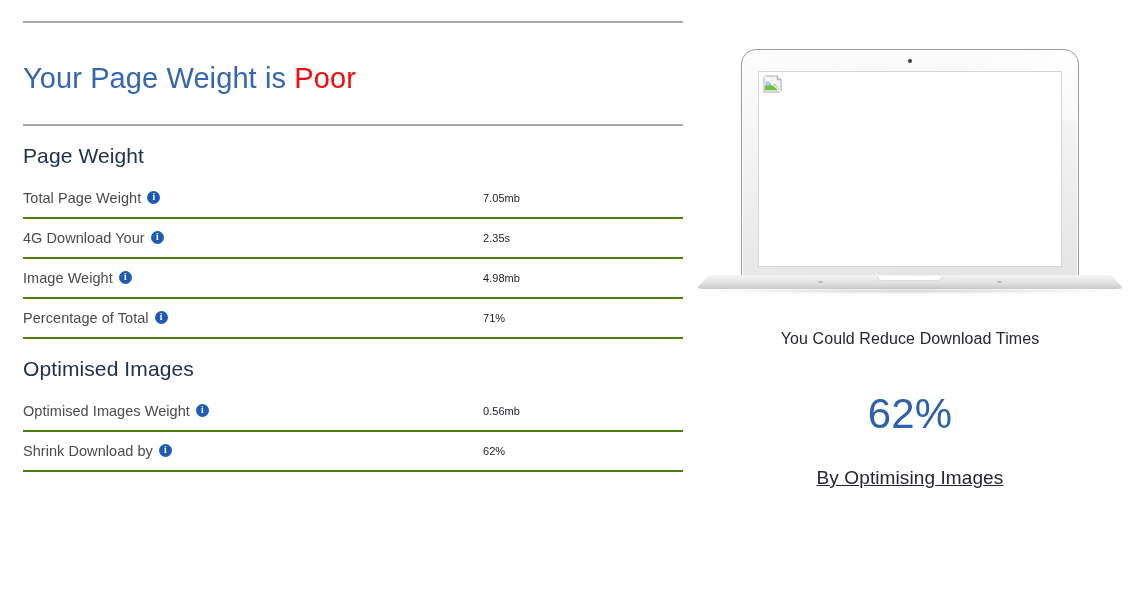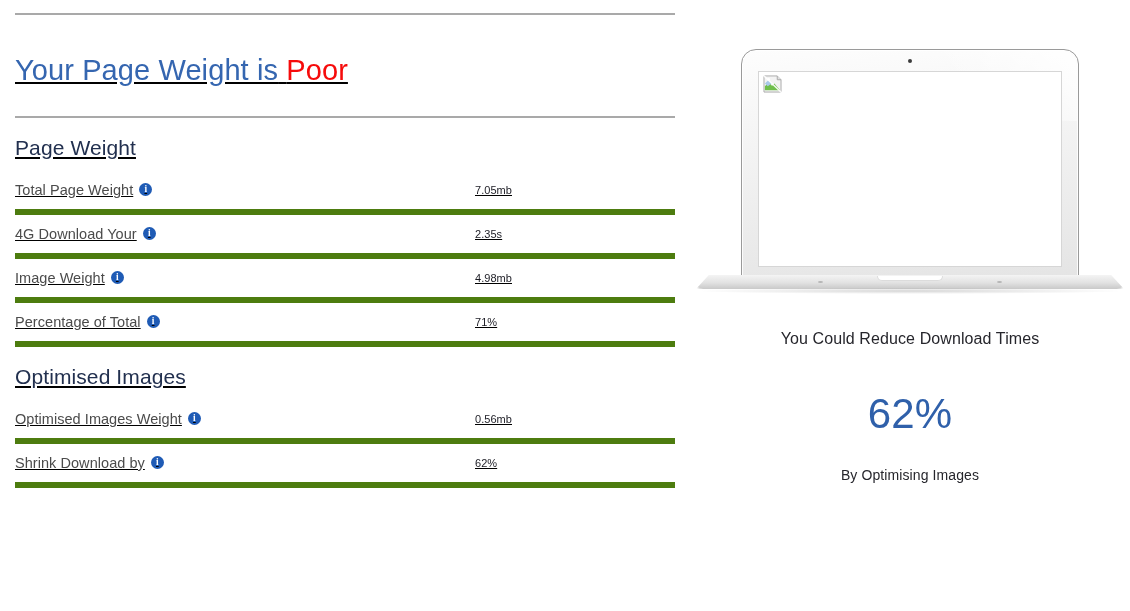"Your Page Weight is Poor" .left-col { padding: 0 -> 8px; text-decoration: underline -> none }
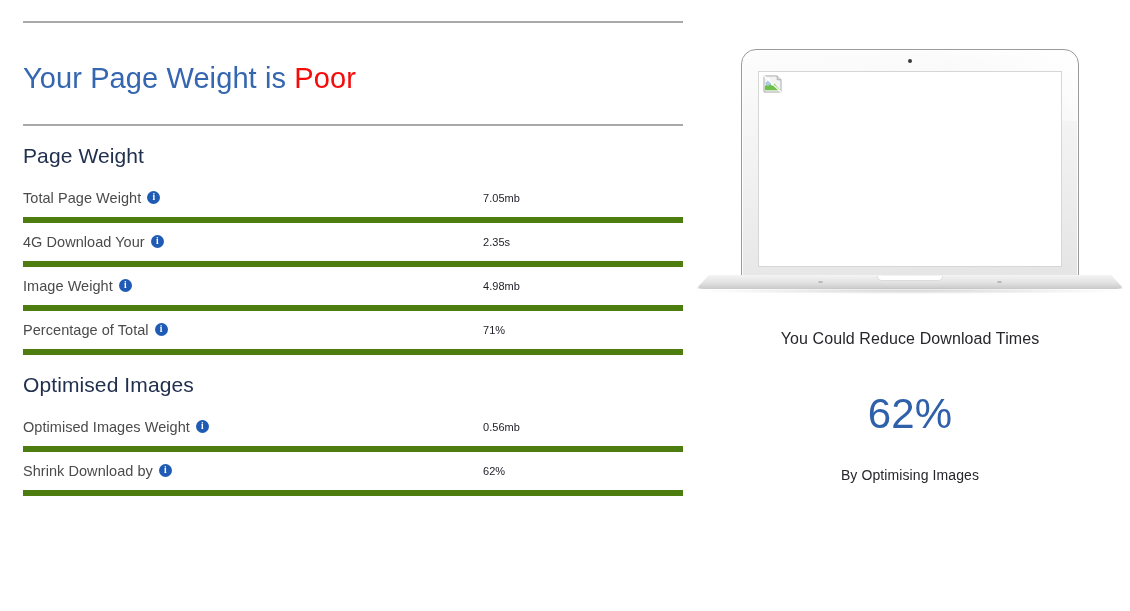"Total Page Weight" .stat-row { border-bottom: 6px solid #4d7c0f -> 2px solid #4d7c0f }
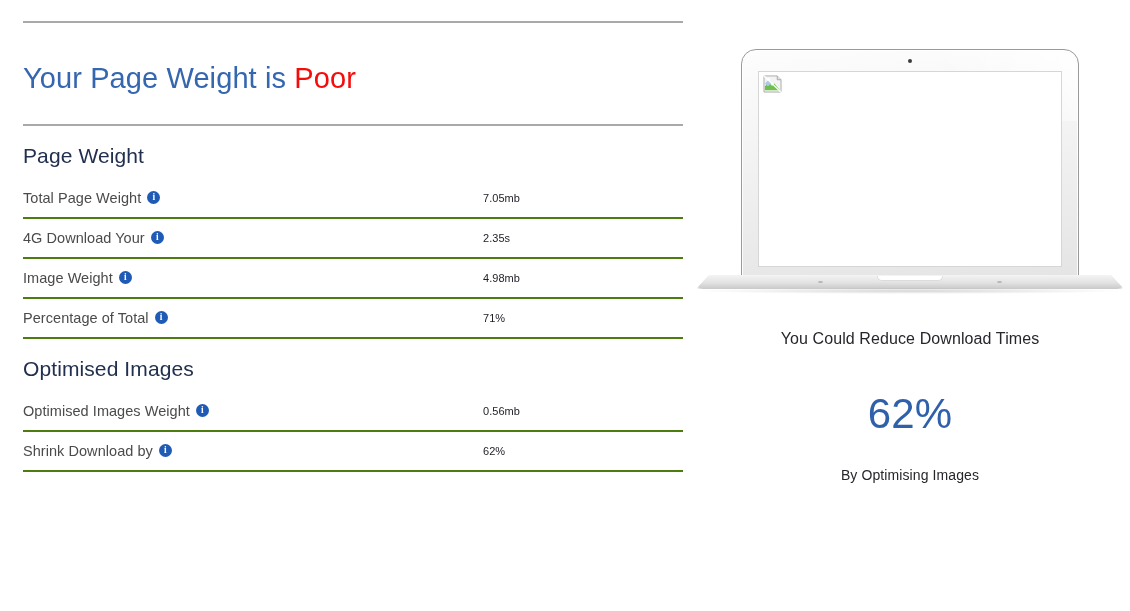"By Optimising Images" .by-line { font-size: 14px -> 19px; text-decoration: none -> underline }
